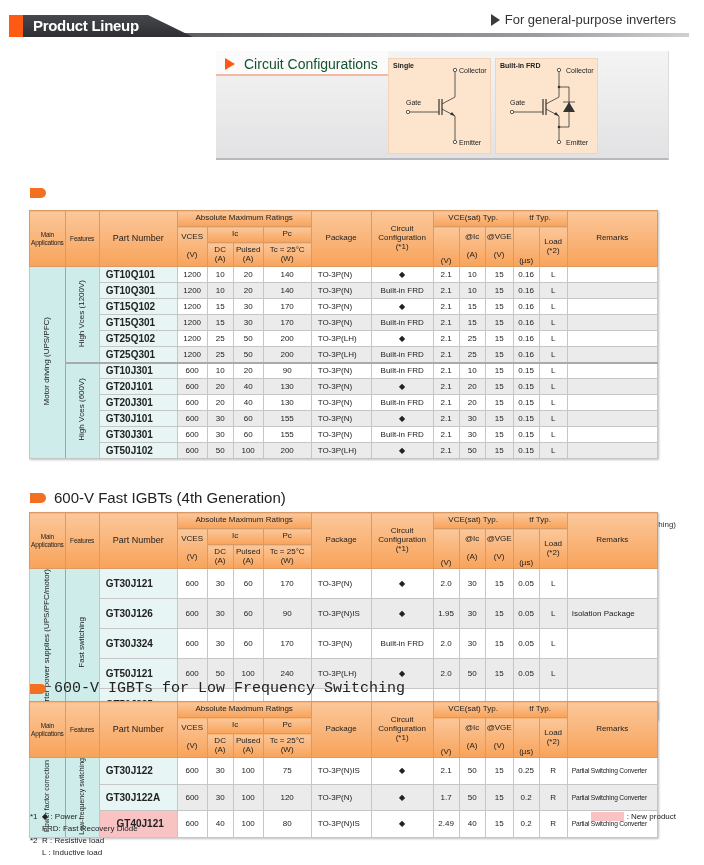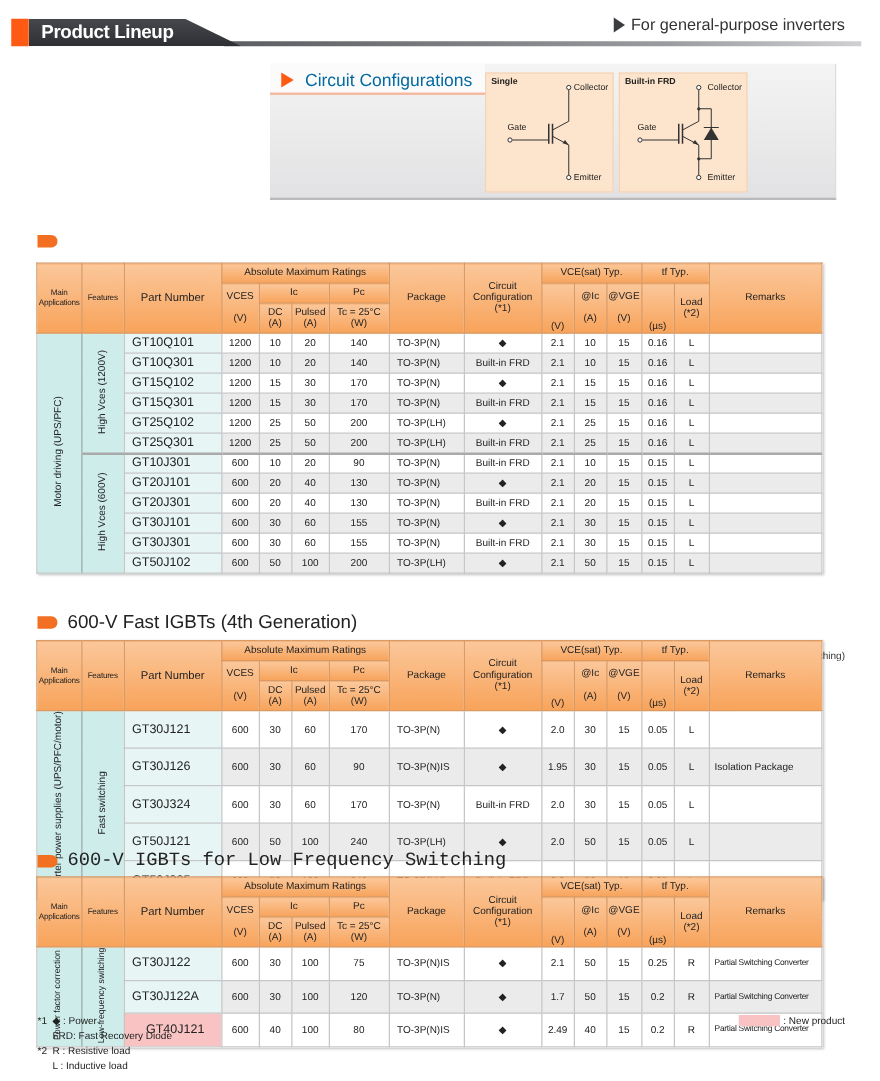"Circuit Configurations" .cc-title { color: #0369a1 -> #14532d }
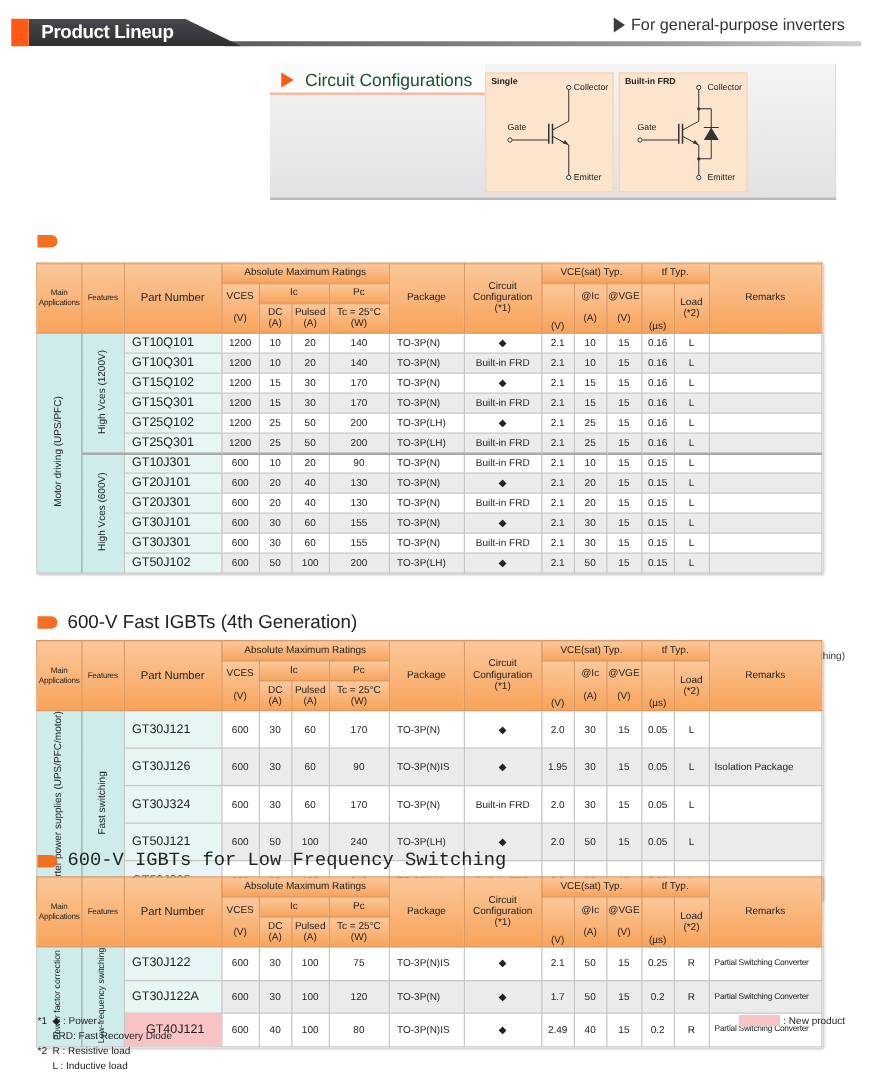"GT10Q101" table.spec td.pnum { font-weight: normal -> bold }
